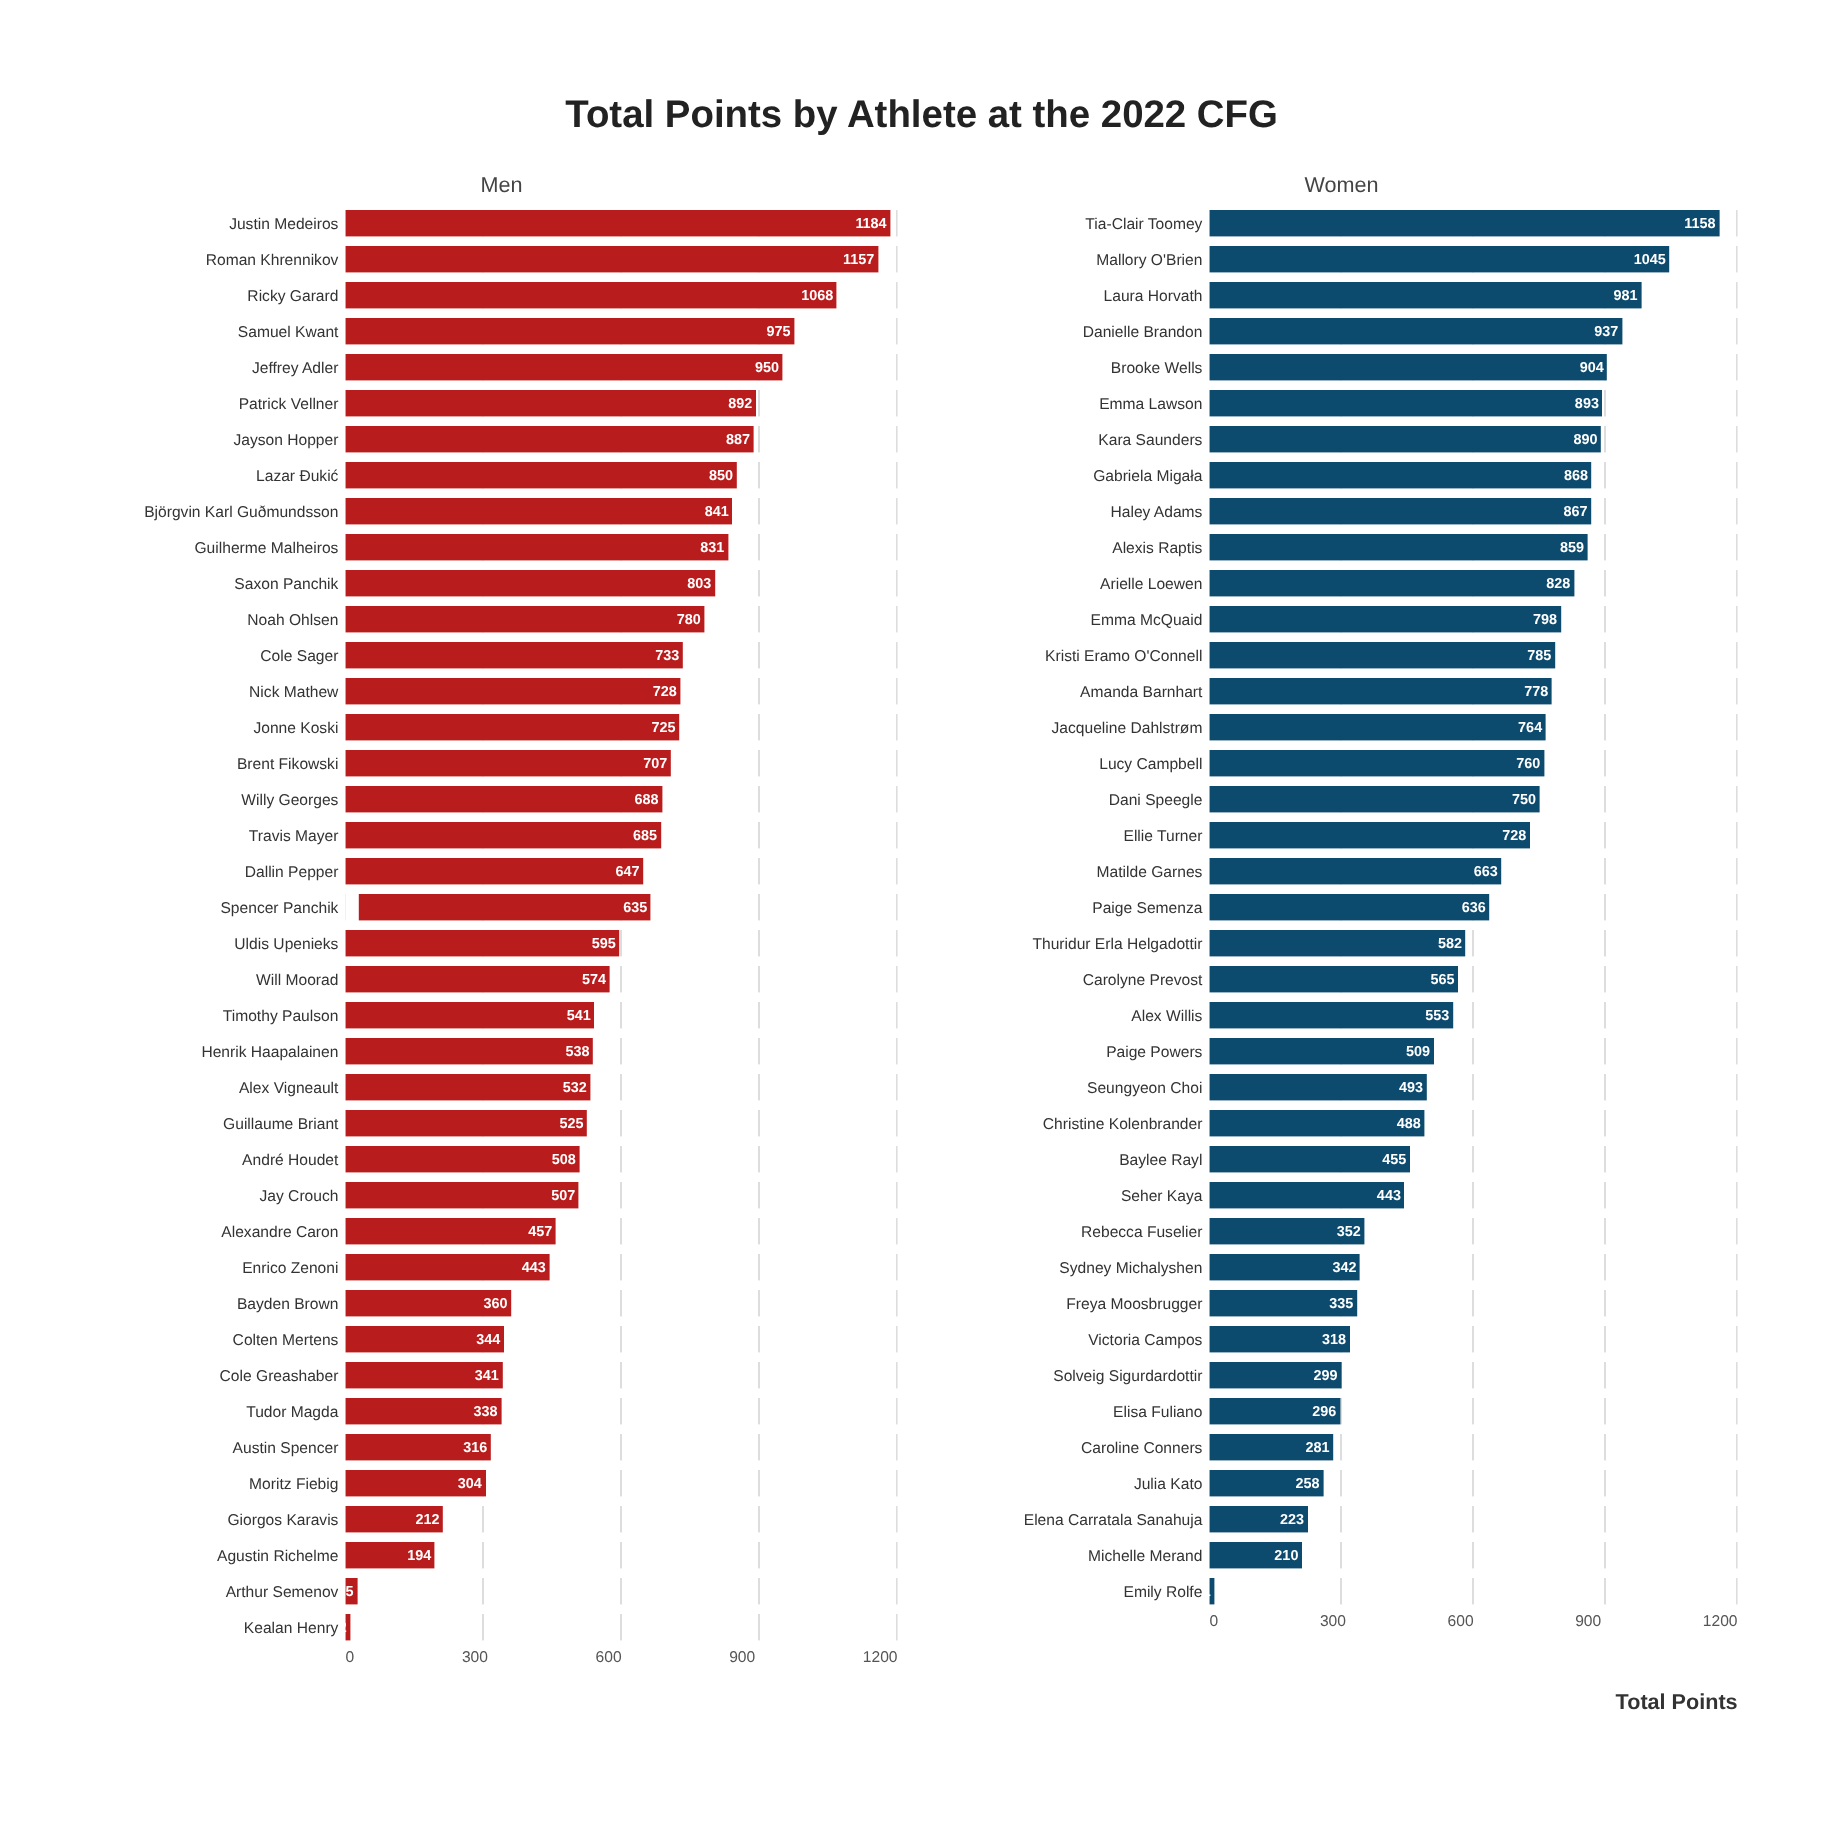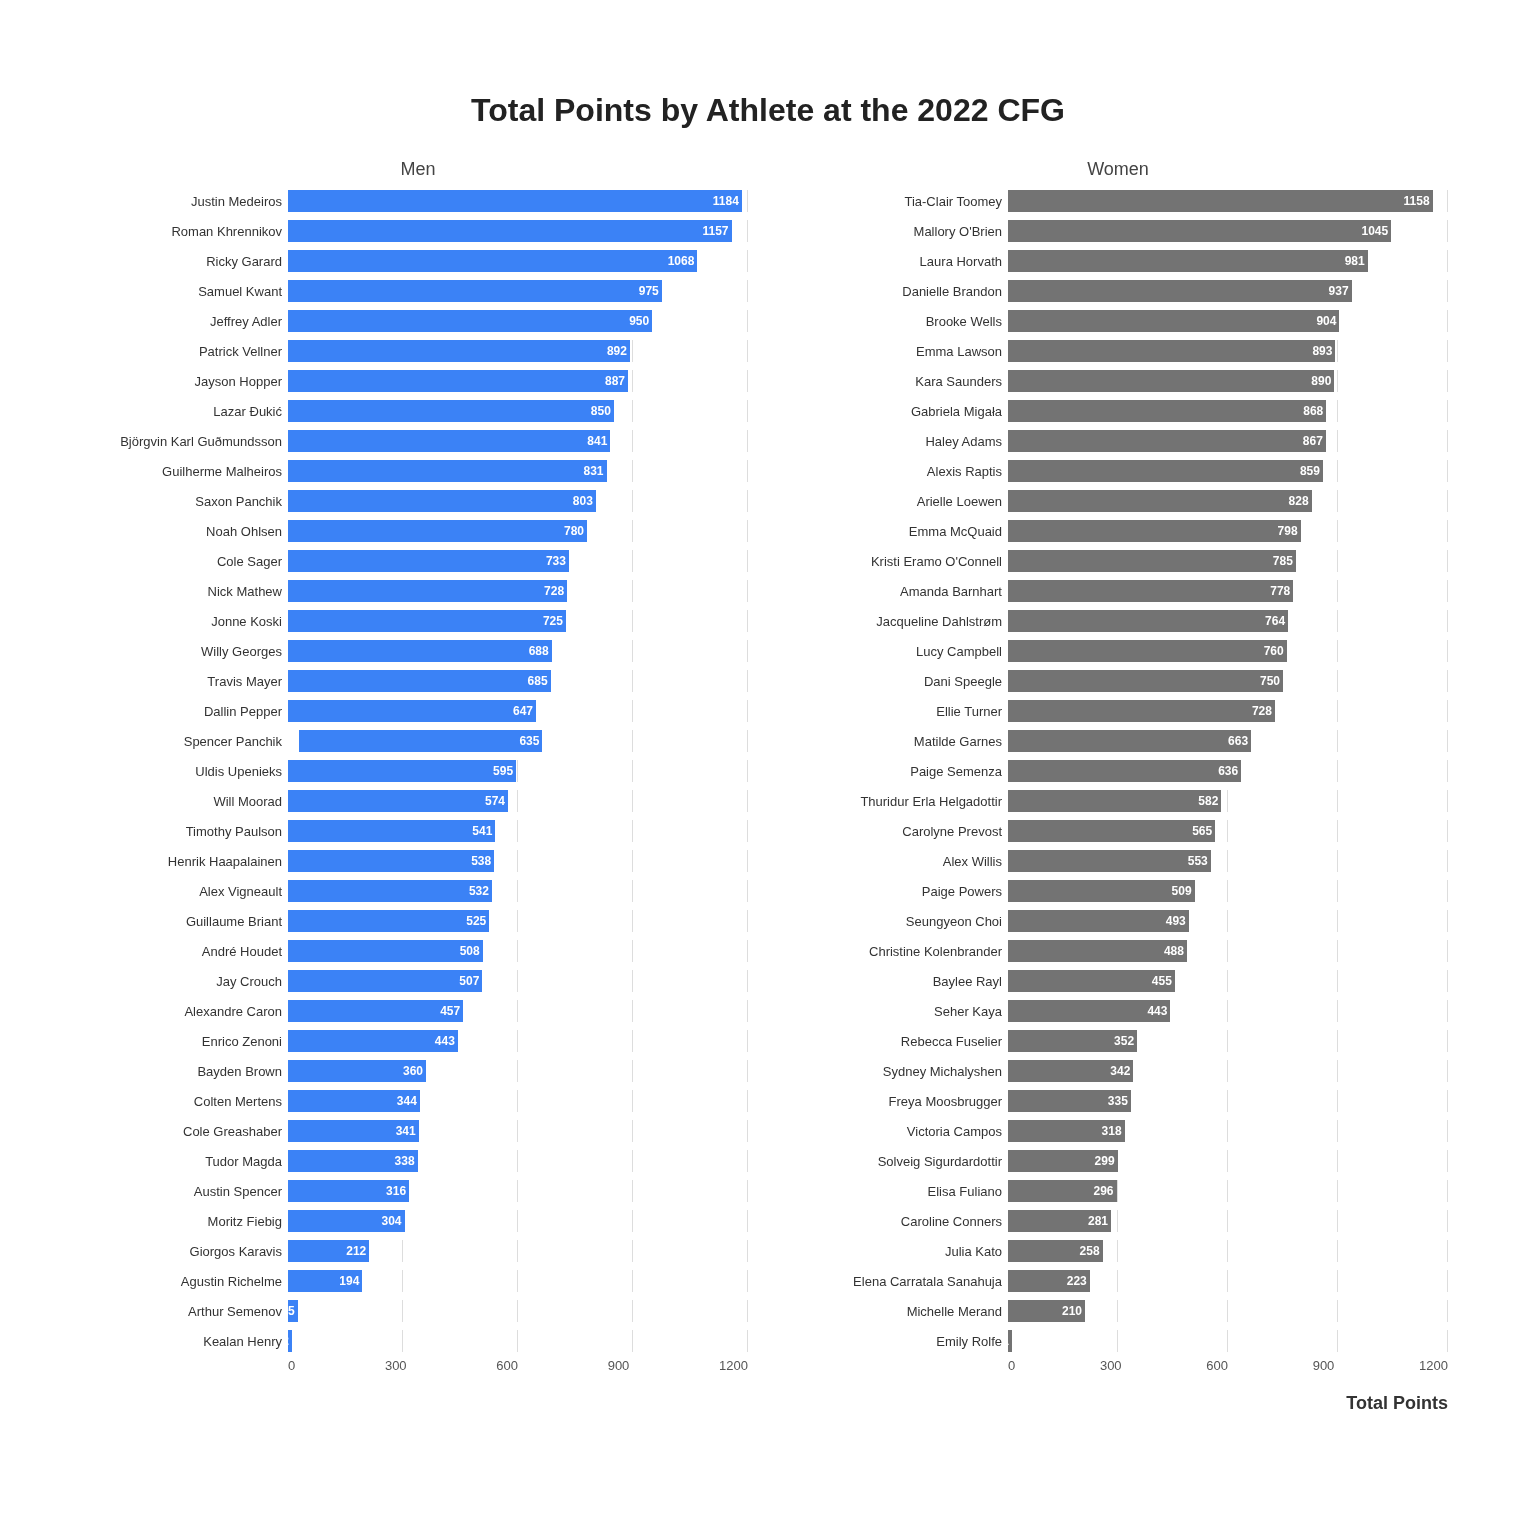"1184" .bar-fill.men-bar { background-color: #3b82f6 -> #b91c1c }
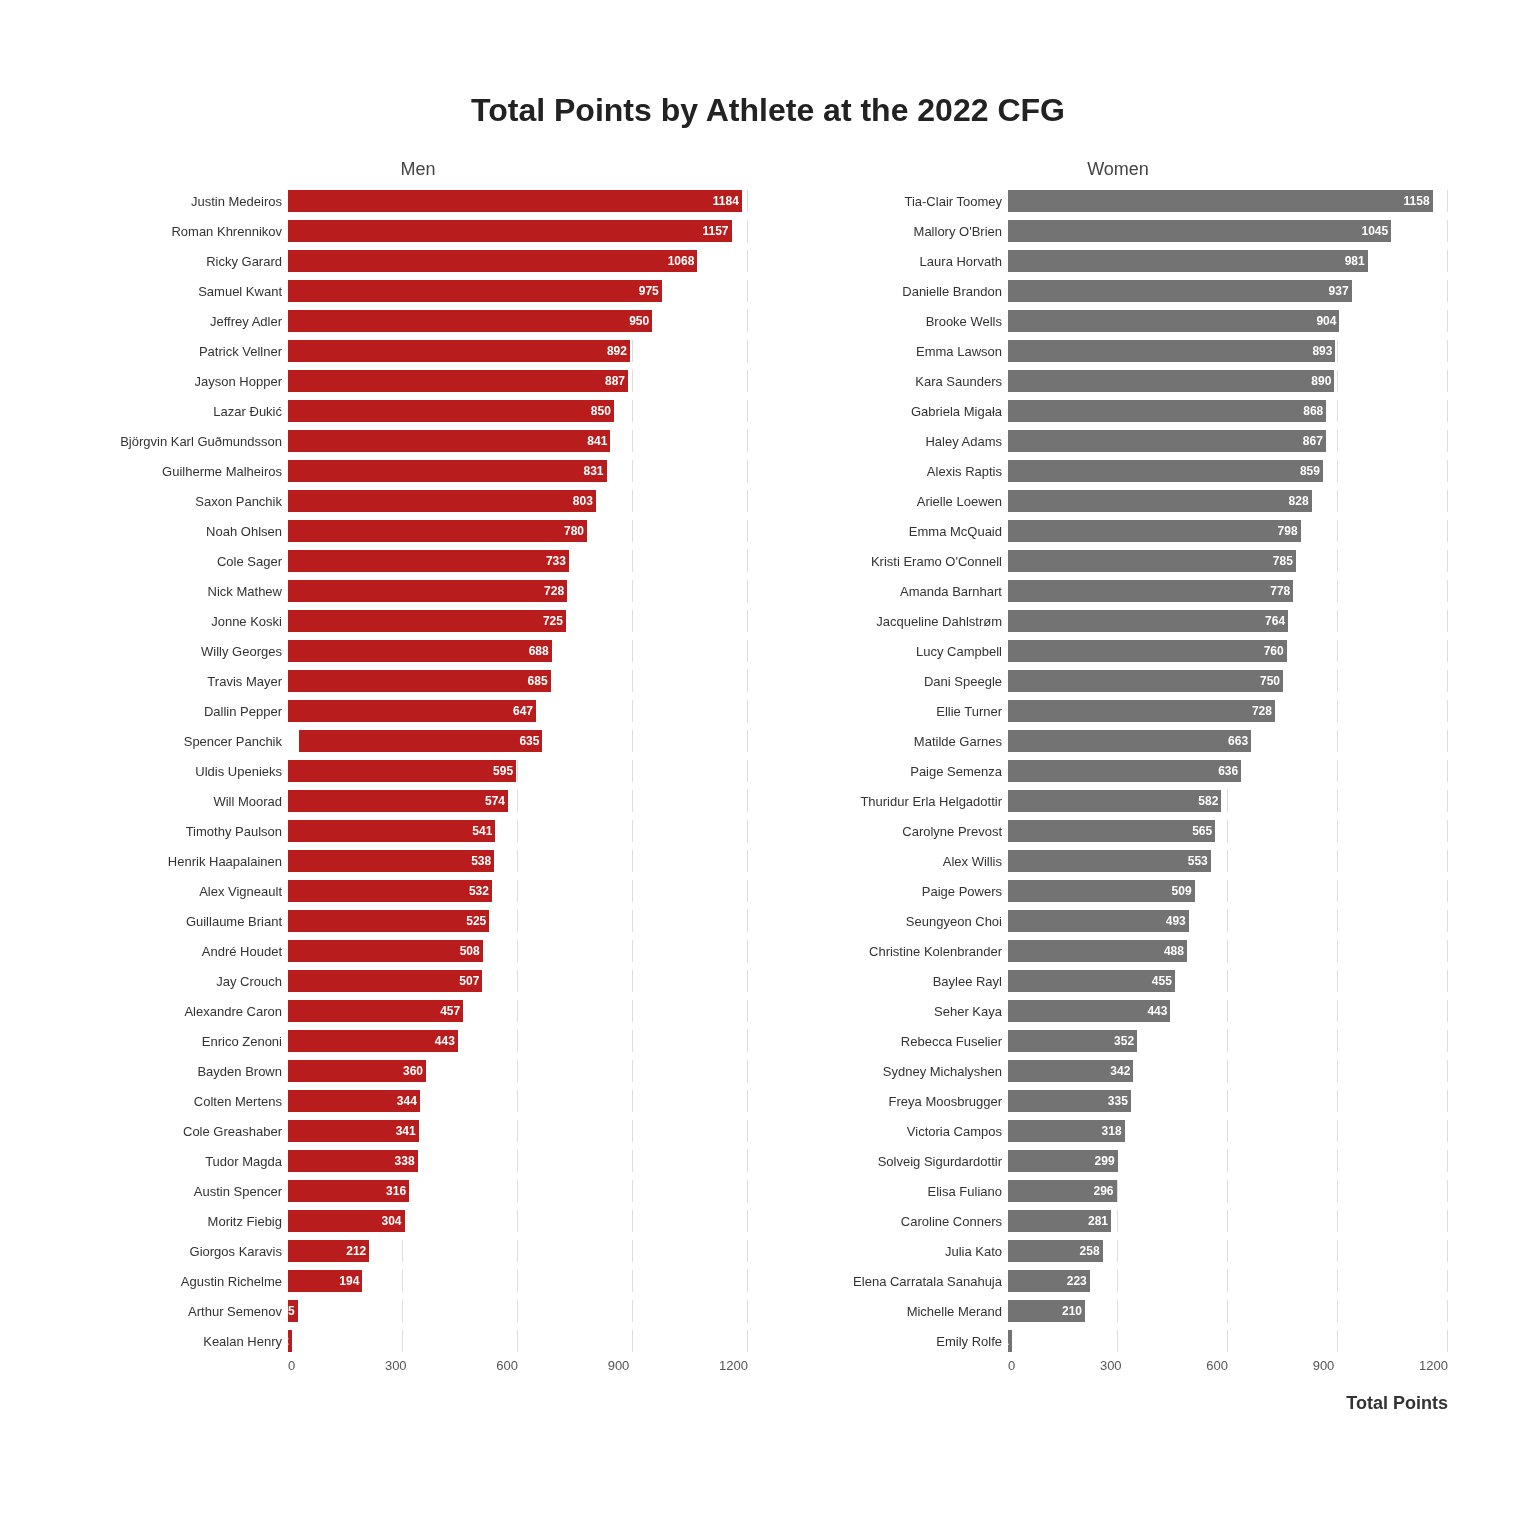"1158" .bar-fill.women-bar { background-color: #737373 -> #0c4a6e }
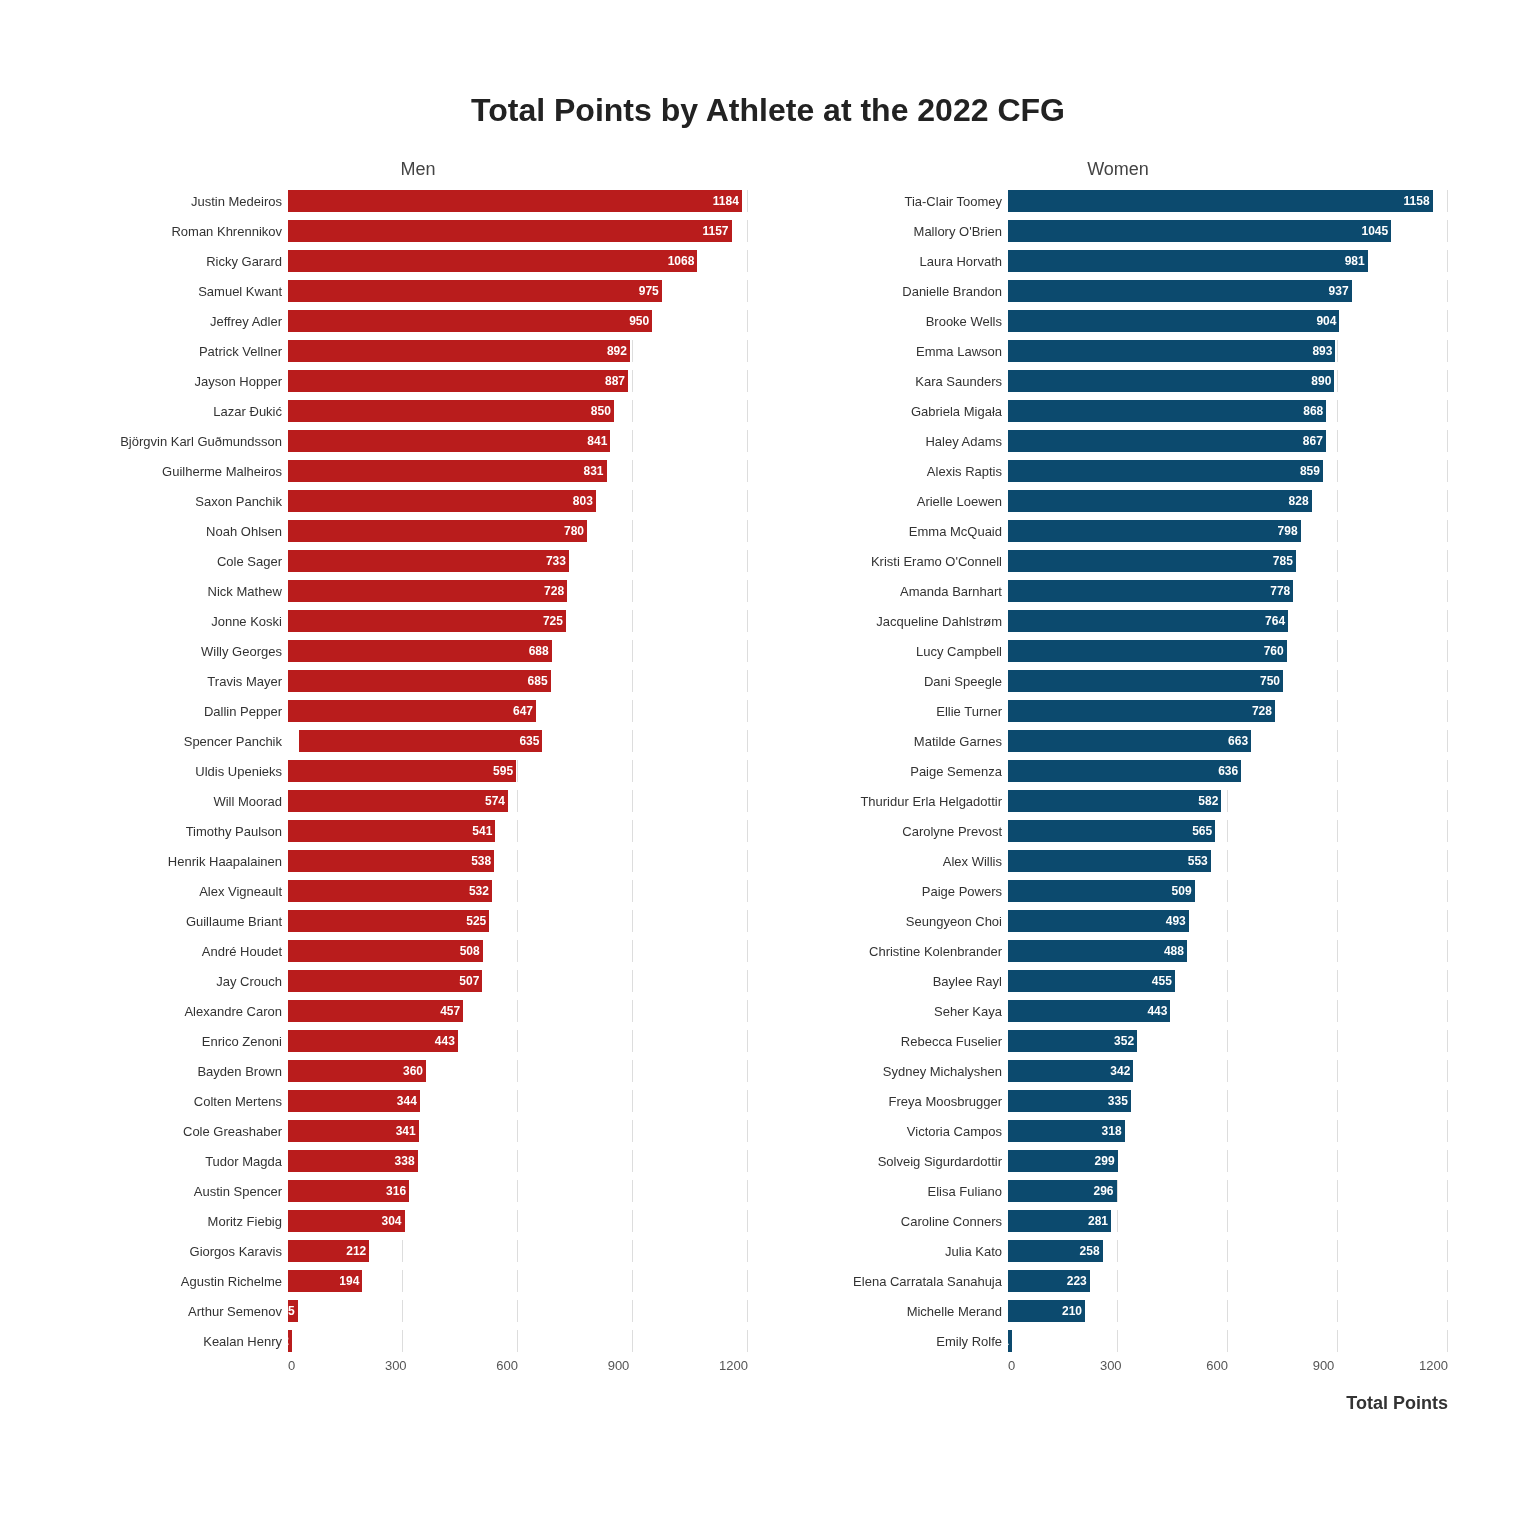"Brent Fikowski" div.bar-row { html: none -> <div> <div>Brent Fikowski</div> <div> <div> <span>707</span> </div> </div> </div> }
